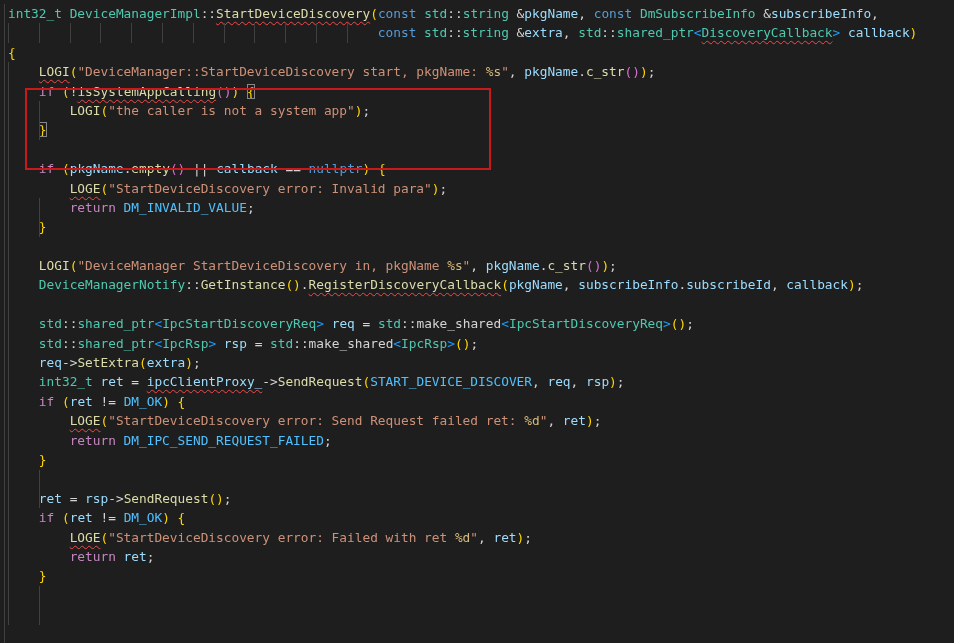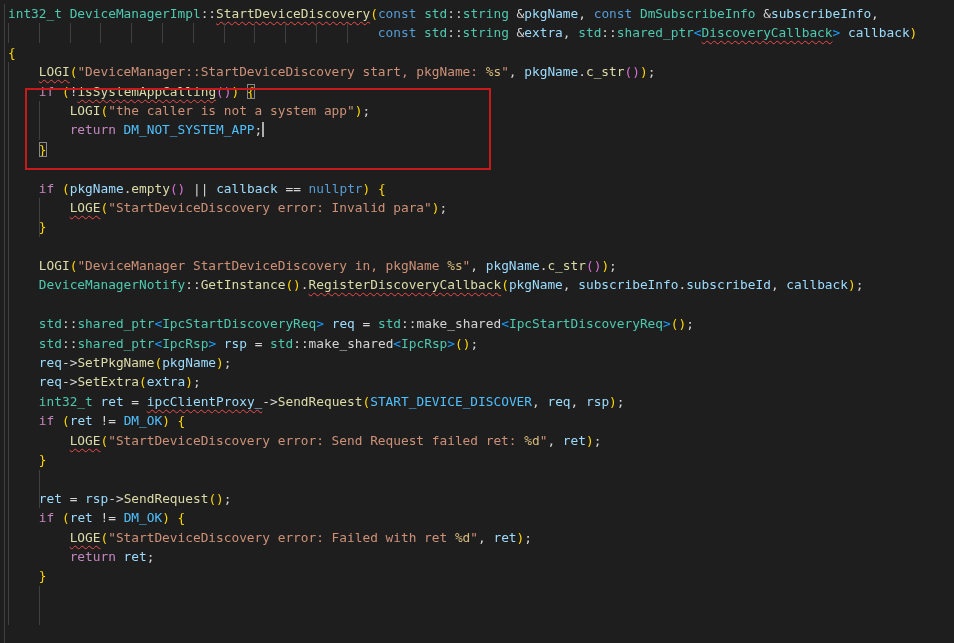"return DM_NOT_SYSTEM_APP;" div.line { html: <div><span> </span><span>return</span><span> </span><span>DM_NOT_SYSTEM_APP</span><span>;</span><span></span></div> -> none }
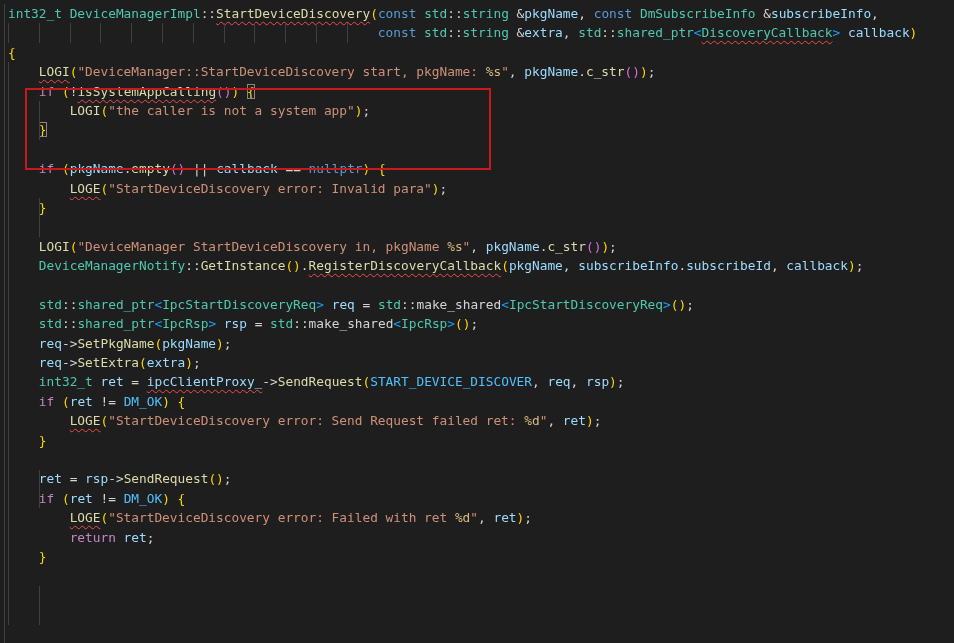"return DM_INVALID_VALUE;" div.line { html: none -> <div><span> </span><span>return</span><span> </span><span>DM_INVALID_VALUE</span><span>;</span></div> }
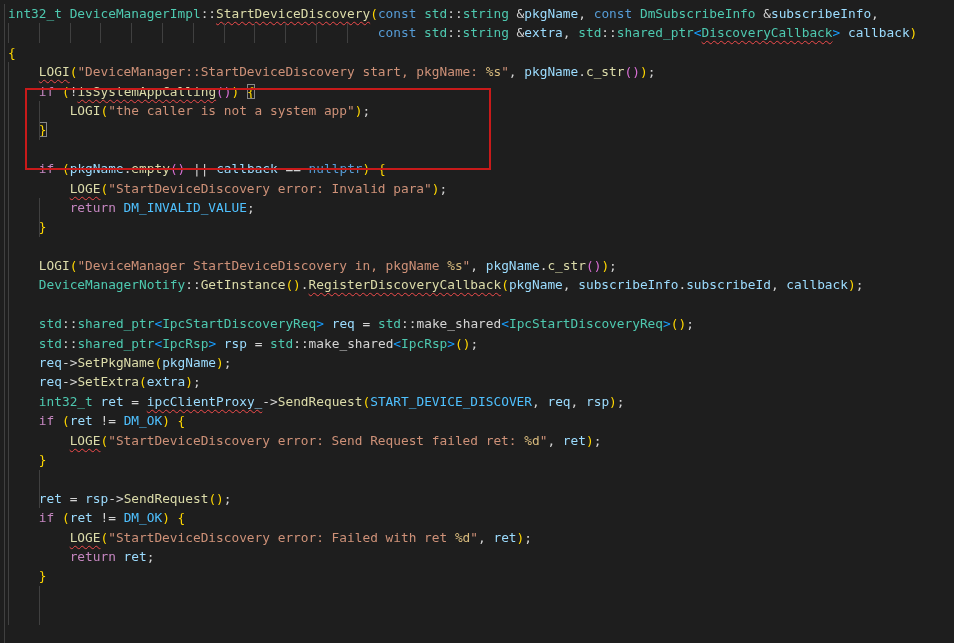"req->SetPkgName(pkgName);" div.line { html: <div><span> </span><span>req</span><span>-&gt;</span><span>SetPkgName</span><span>(</span><span>pkgName</span><span>)</span><span>;</span></div> -> none }
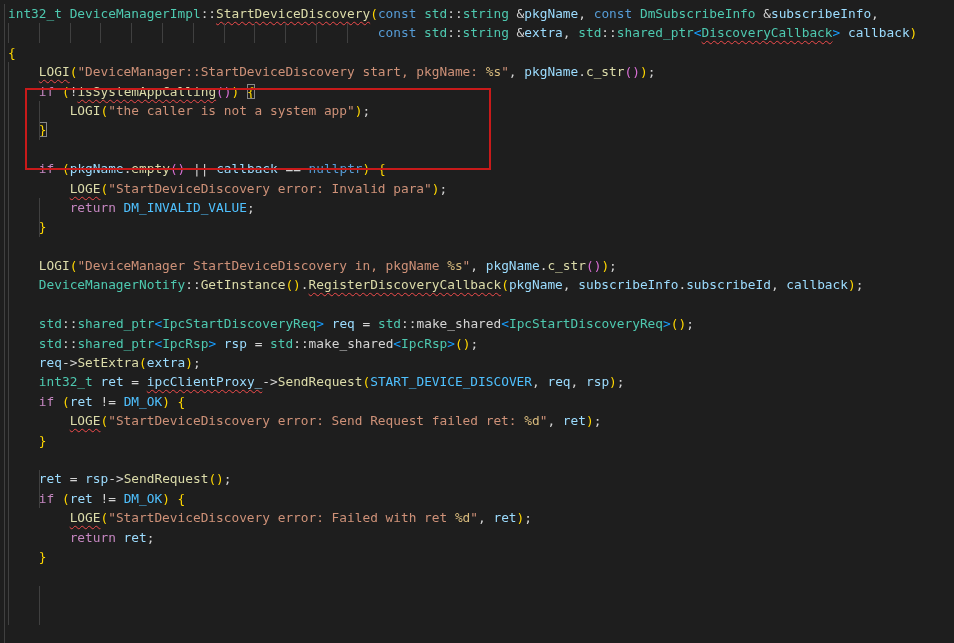"return DM_IPC_SEND_REQUEST_FAILED;" div.line { html: none -> <div><span> </span><span>return</span><span> </span><span>DM_IPC_SEND_REQUEST_FAILED</span><span>;</span></div> }
